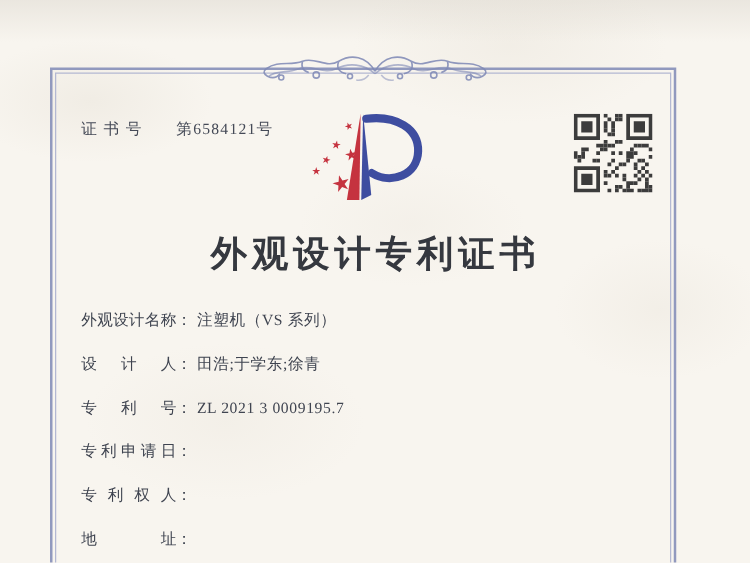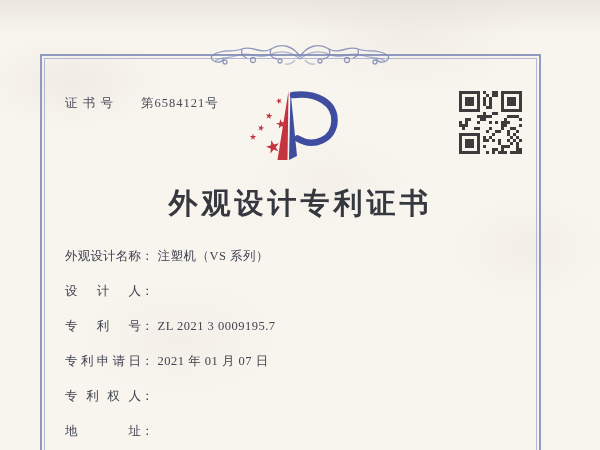"田浩;于学东;徐青" span.fvalue { html: none -> <span>田浩;于学东;徐青</span> }
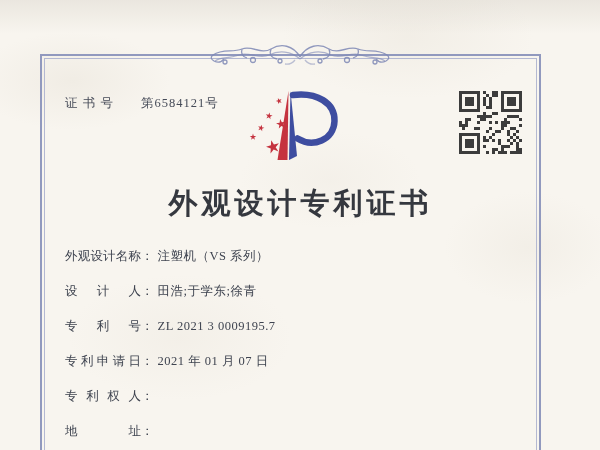"2021 年 01 月 07" span.fvalue { html: <span>2021 年 01 月 07 日</span> -> none }
